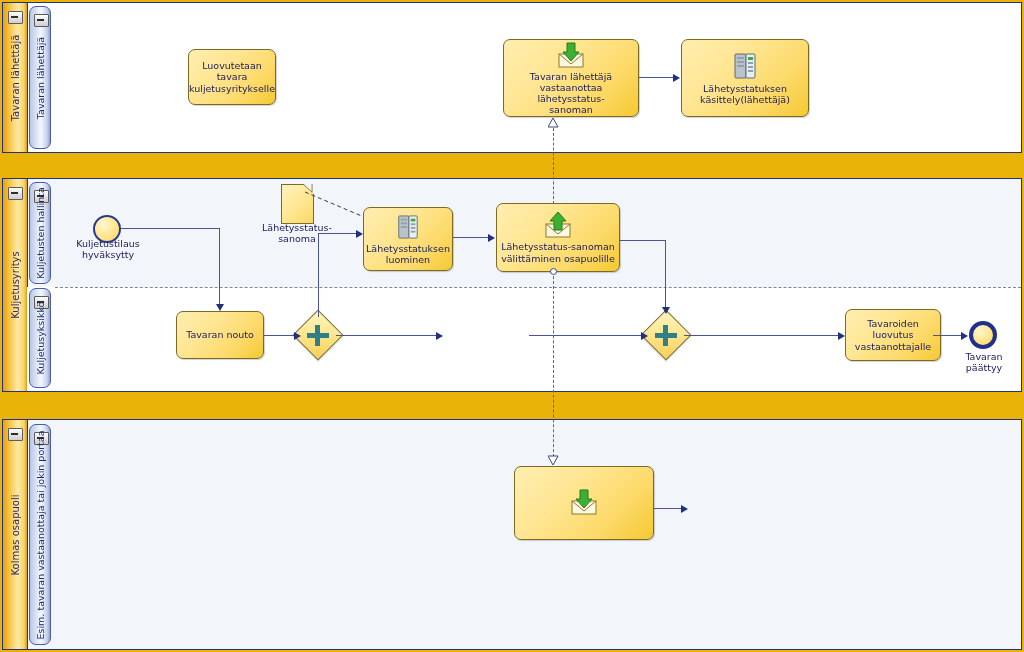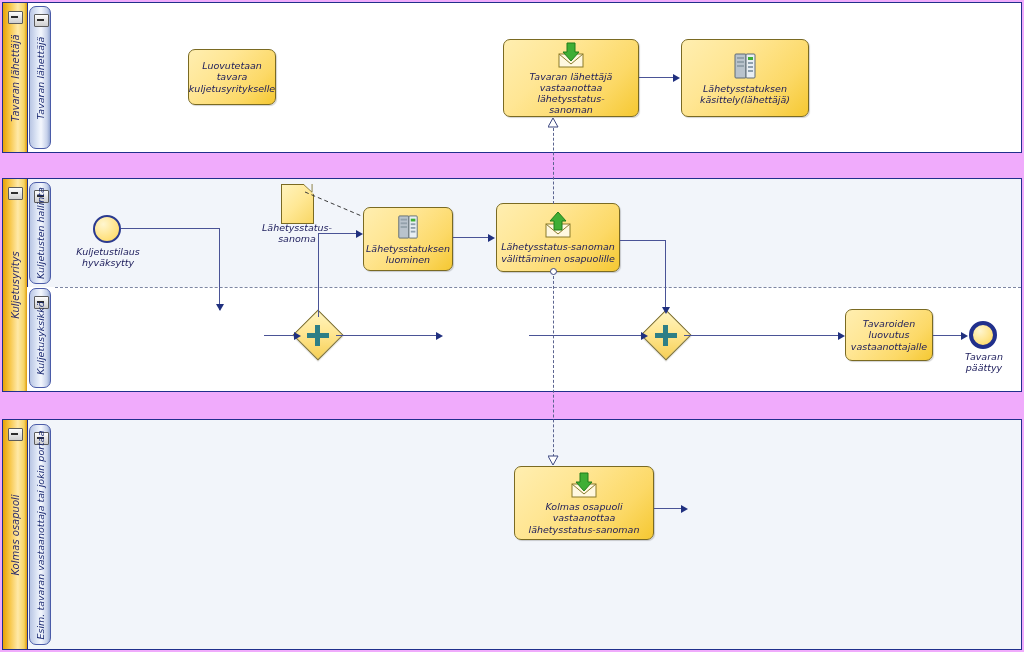"Luovutetaan" #canvas { background: #f0abfc -> #eab308; font-style: italic -> none }
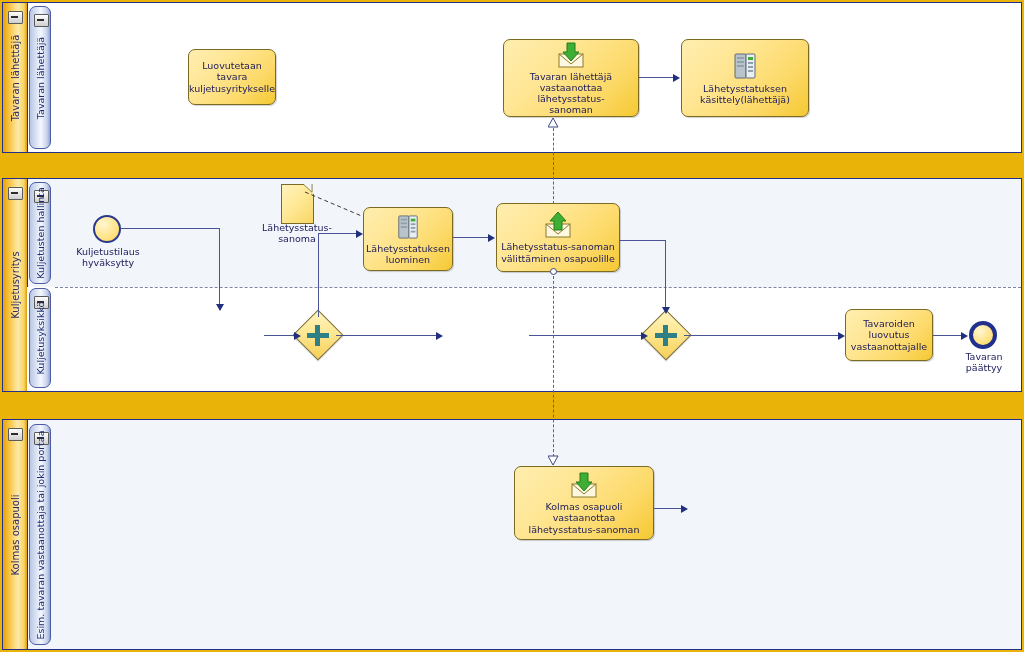"Kuljetustilaus" div.ev-label { top: 246px -> 238px }
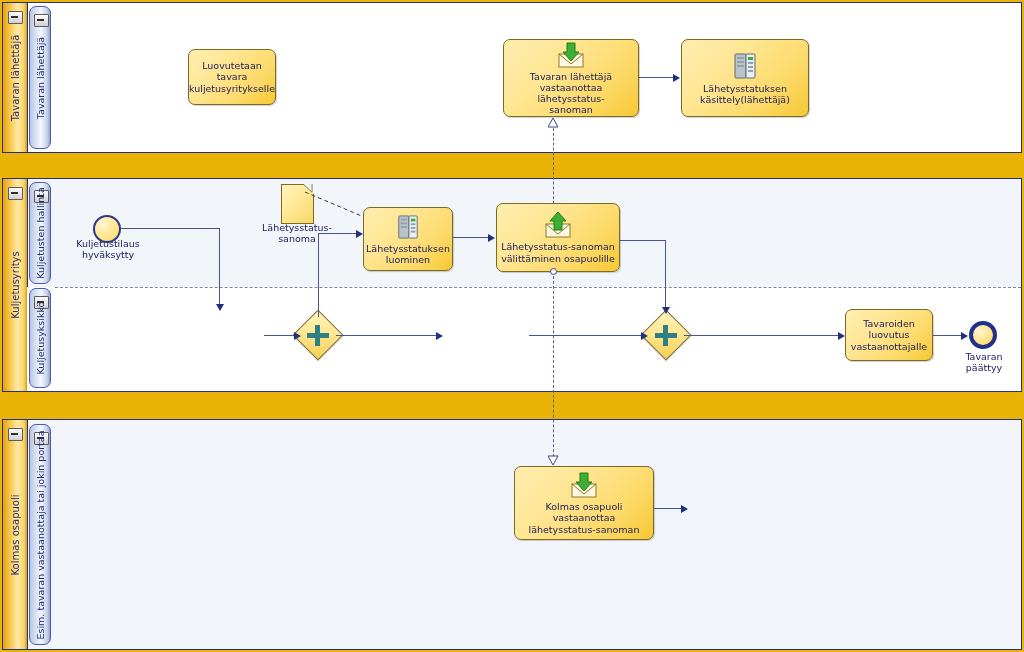"Tavaroiden" div.task { width: 88px -> 96px }
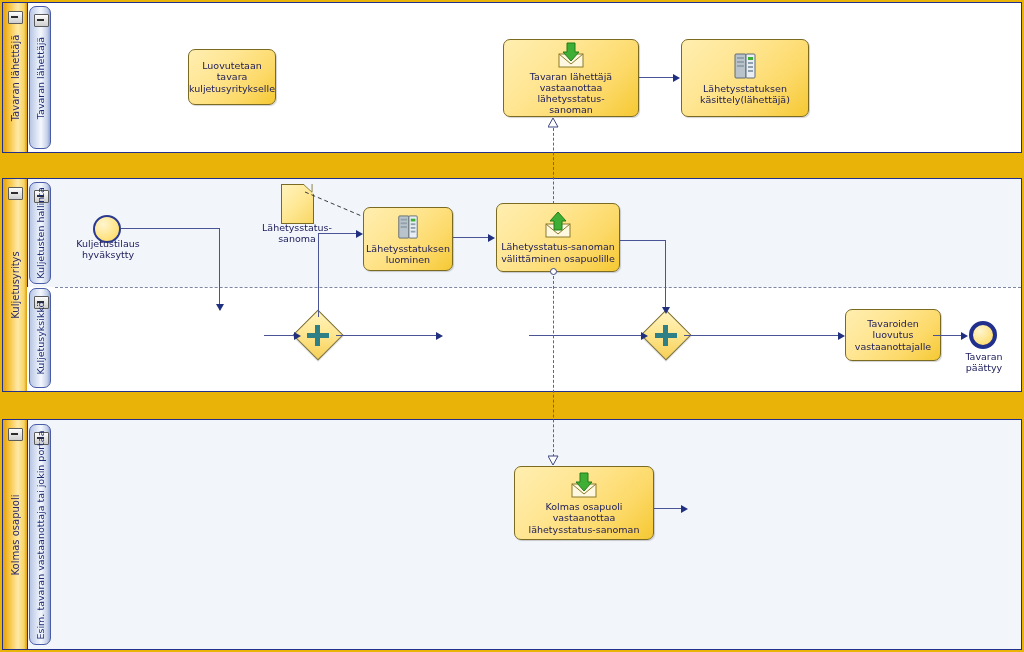"Tavaran nouto" div.task { html: none -> <div> <span>Tavaran nouto</span> </div> }
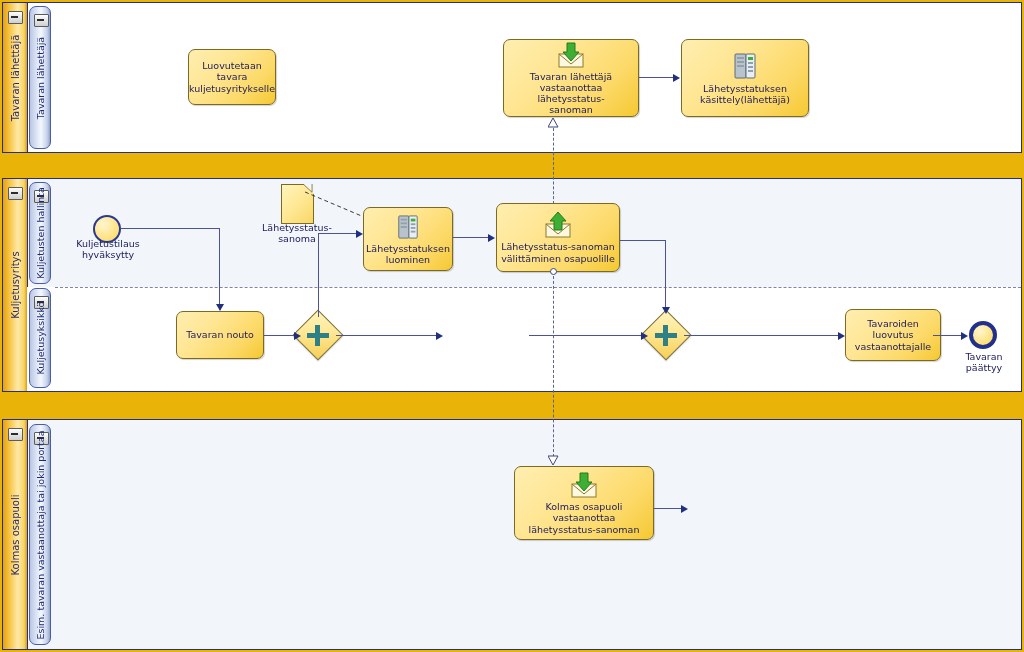"Kolmas osapuoli vastaanottaa" span.tlabel { html: <span>Kolmas osapuoli vastaanottaa lähetysstatus-sanoman</span> -> none }
